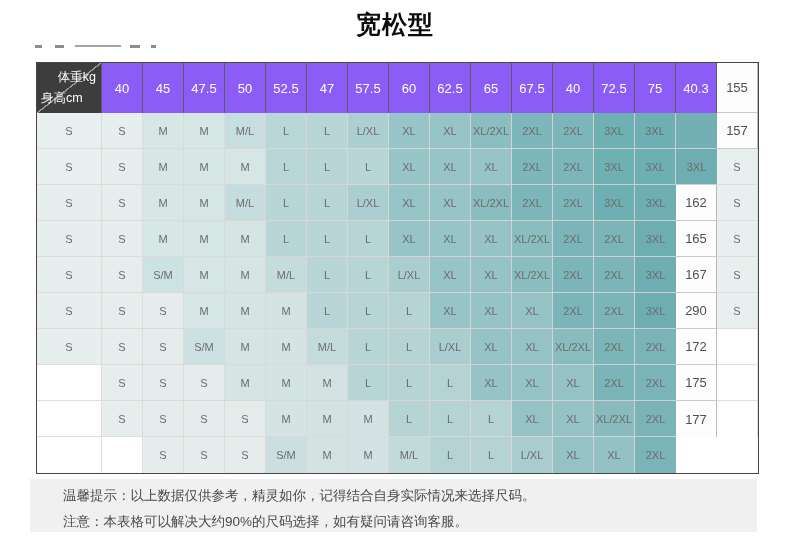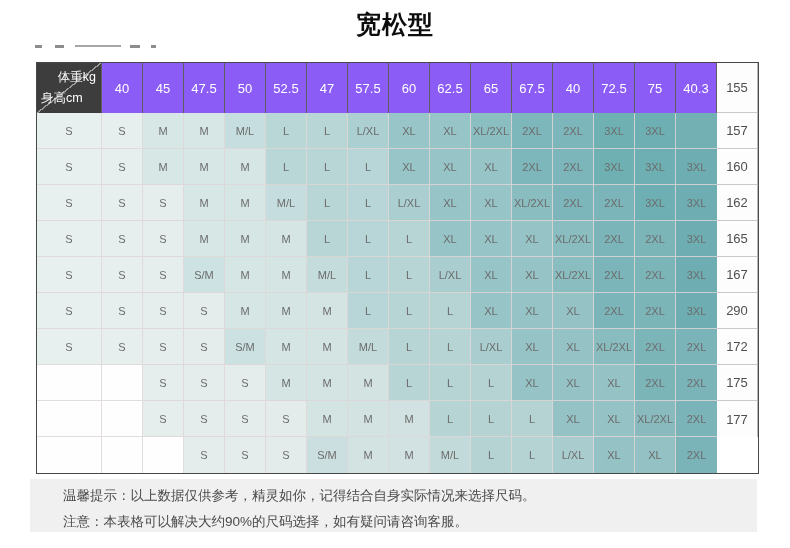"160" div.rlabel { html: <div>160</div> -> none }
